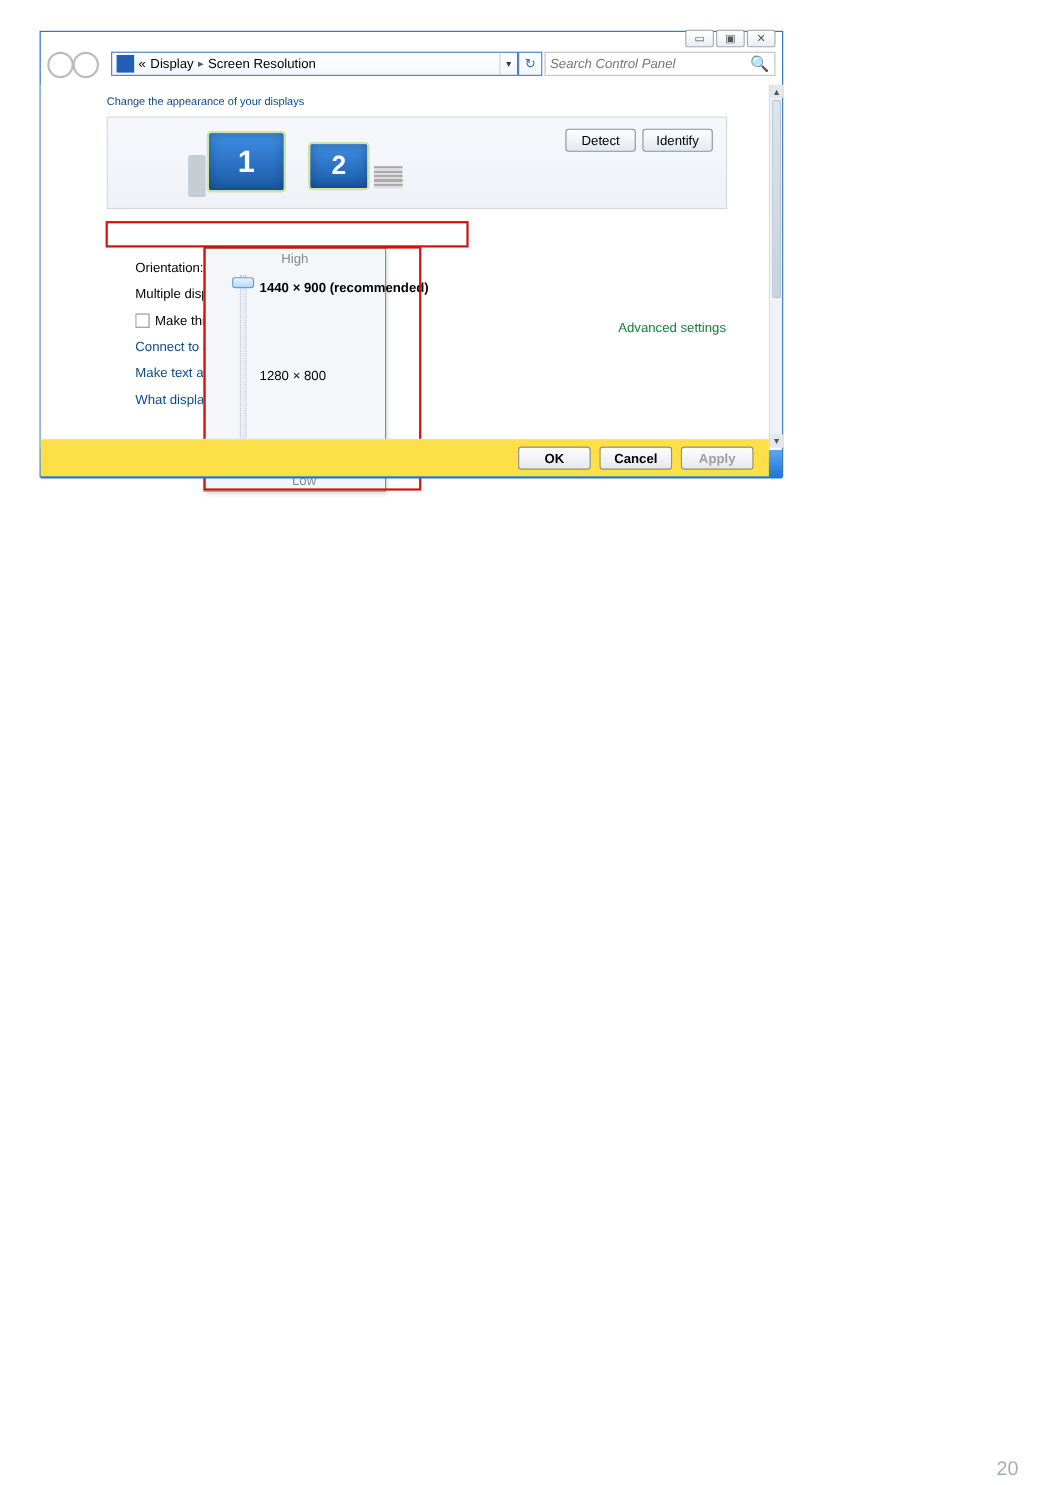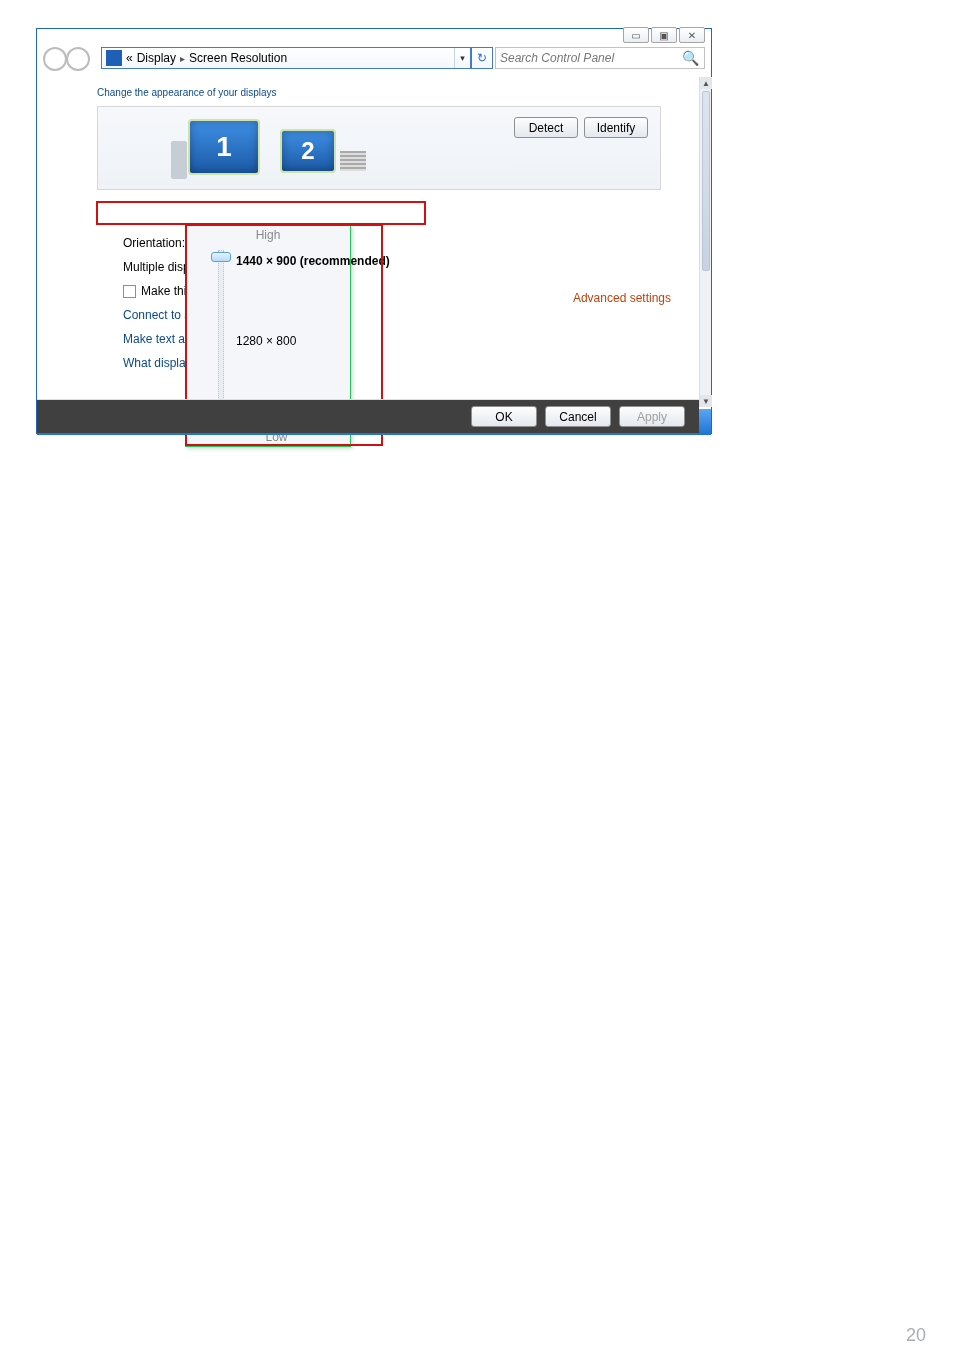"Advanced settings" .adv-link { color: #c2410c -> #15803d; right: 40px -> 51px }
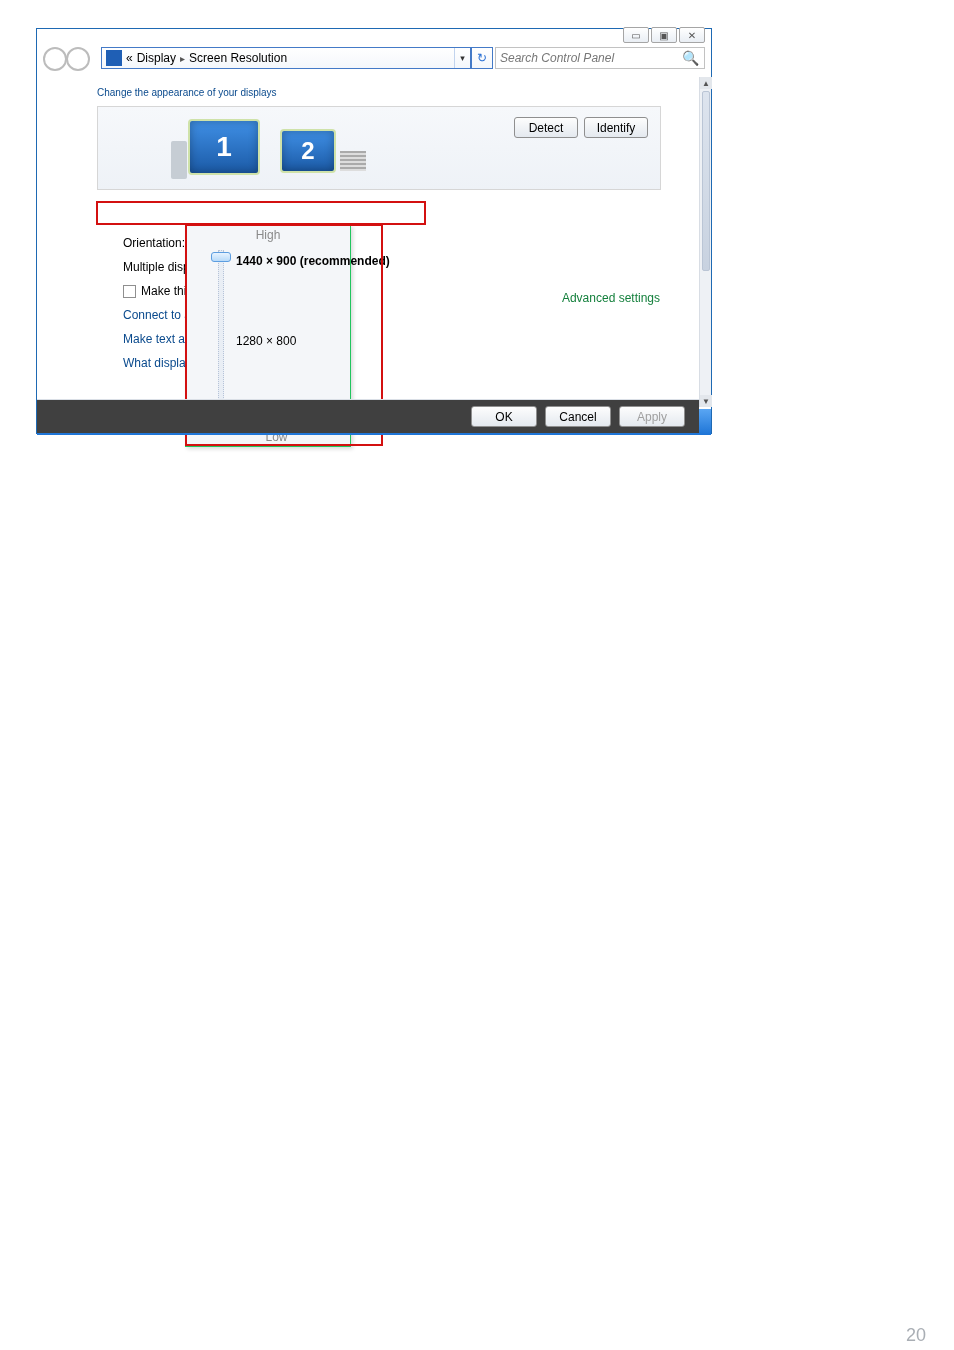"OK" .footer { background: #404040 -> #fde047; font-weight: none -> bold }
